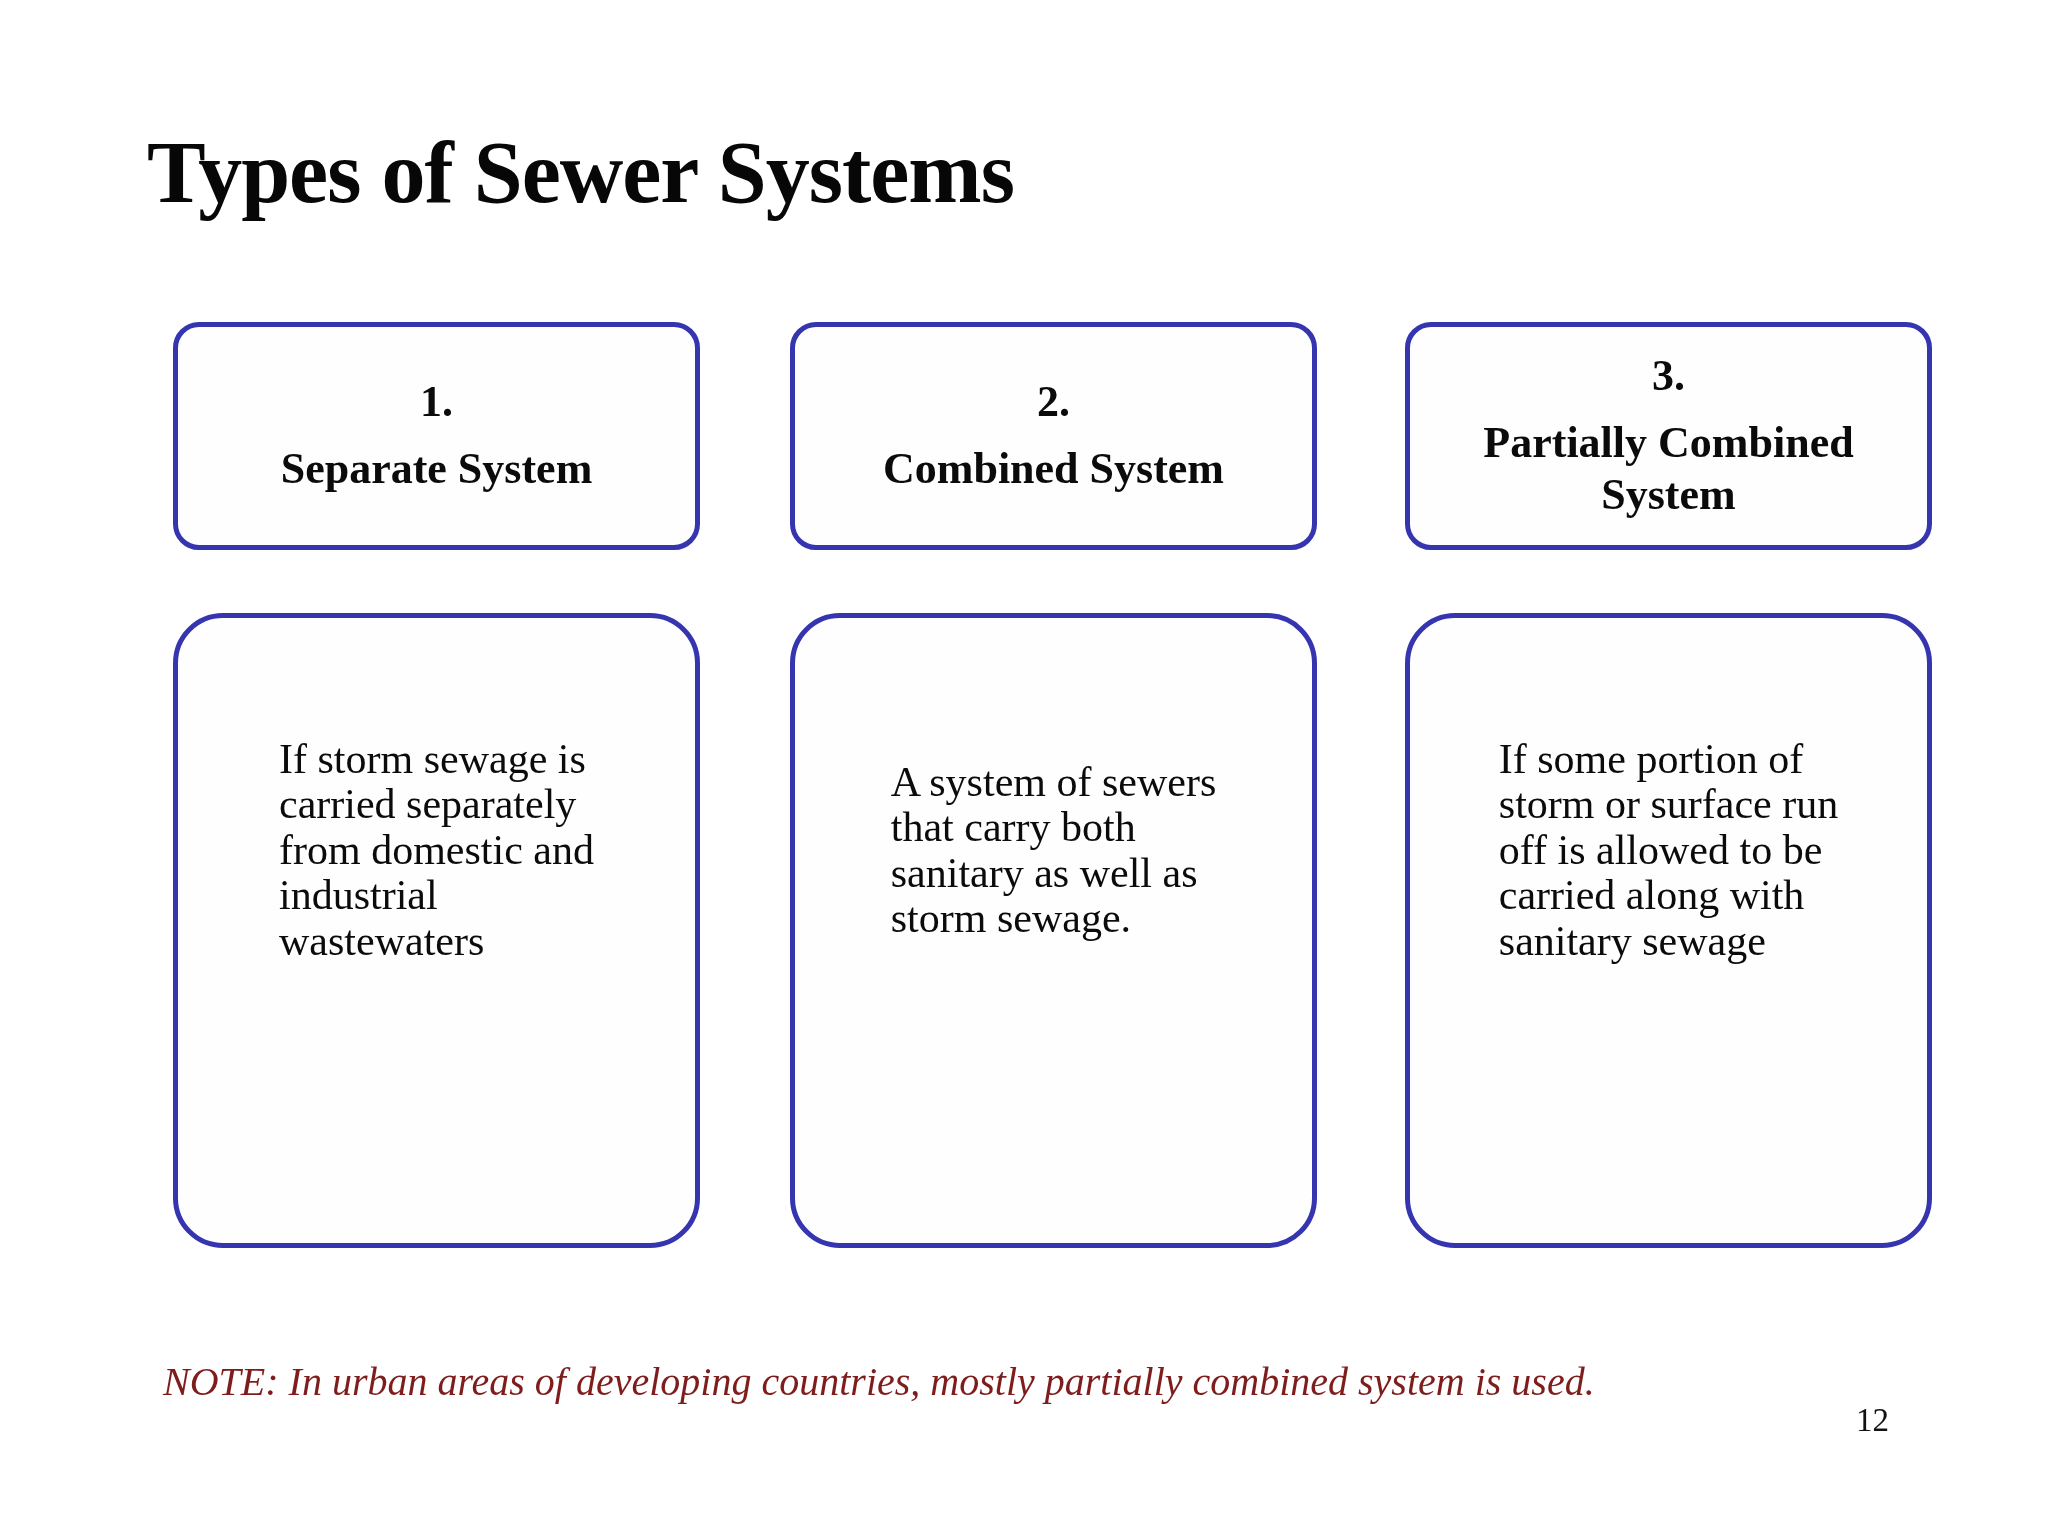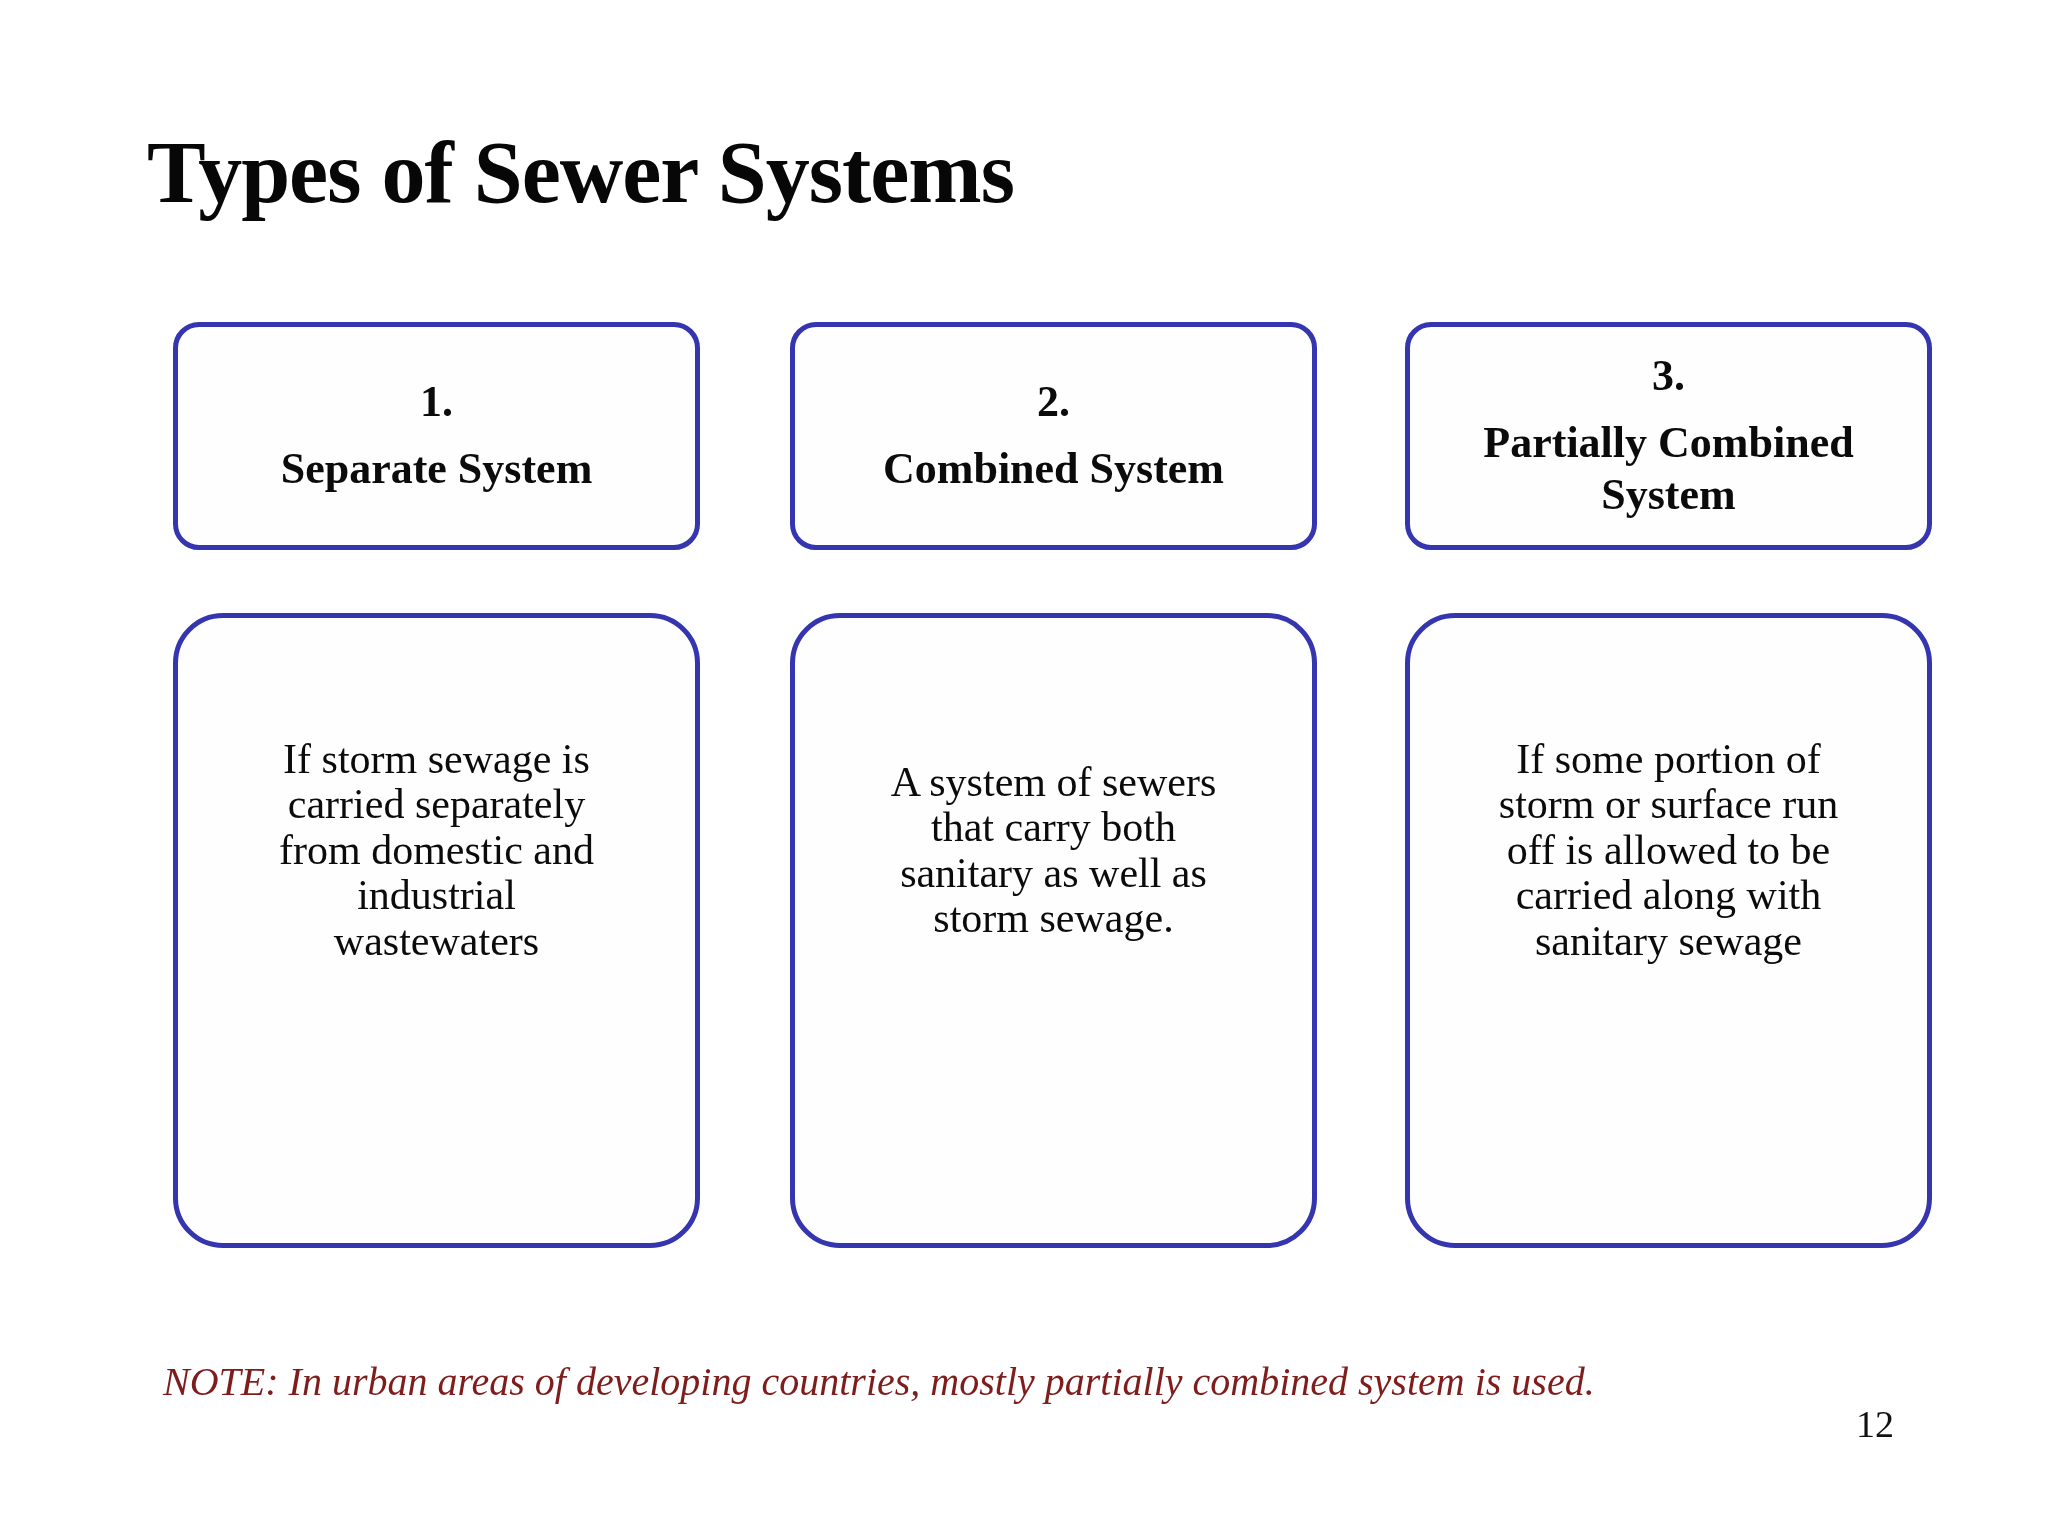"If storm sewage is" .body-box { text-align: center -> left }
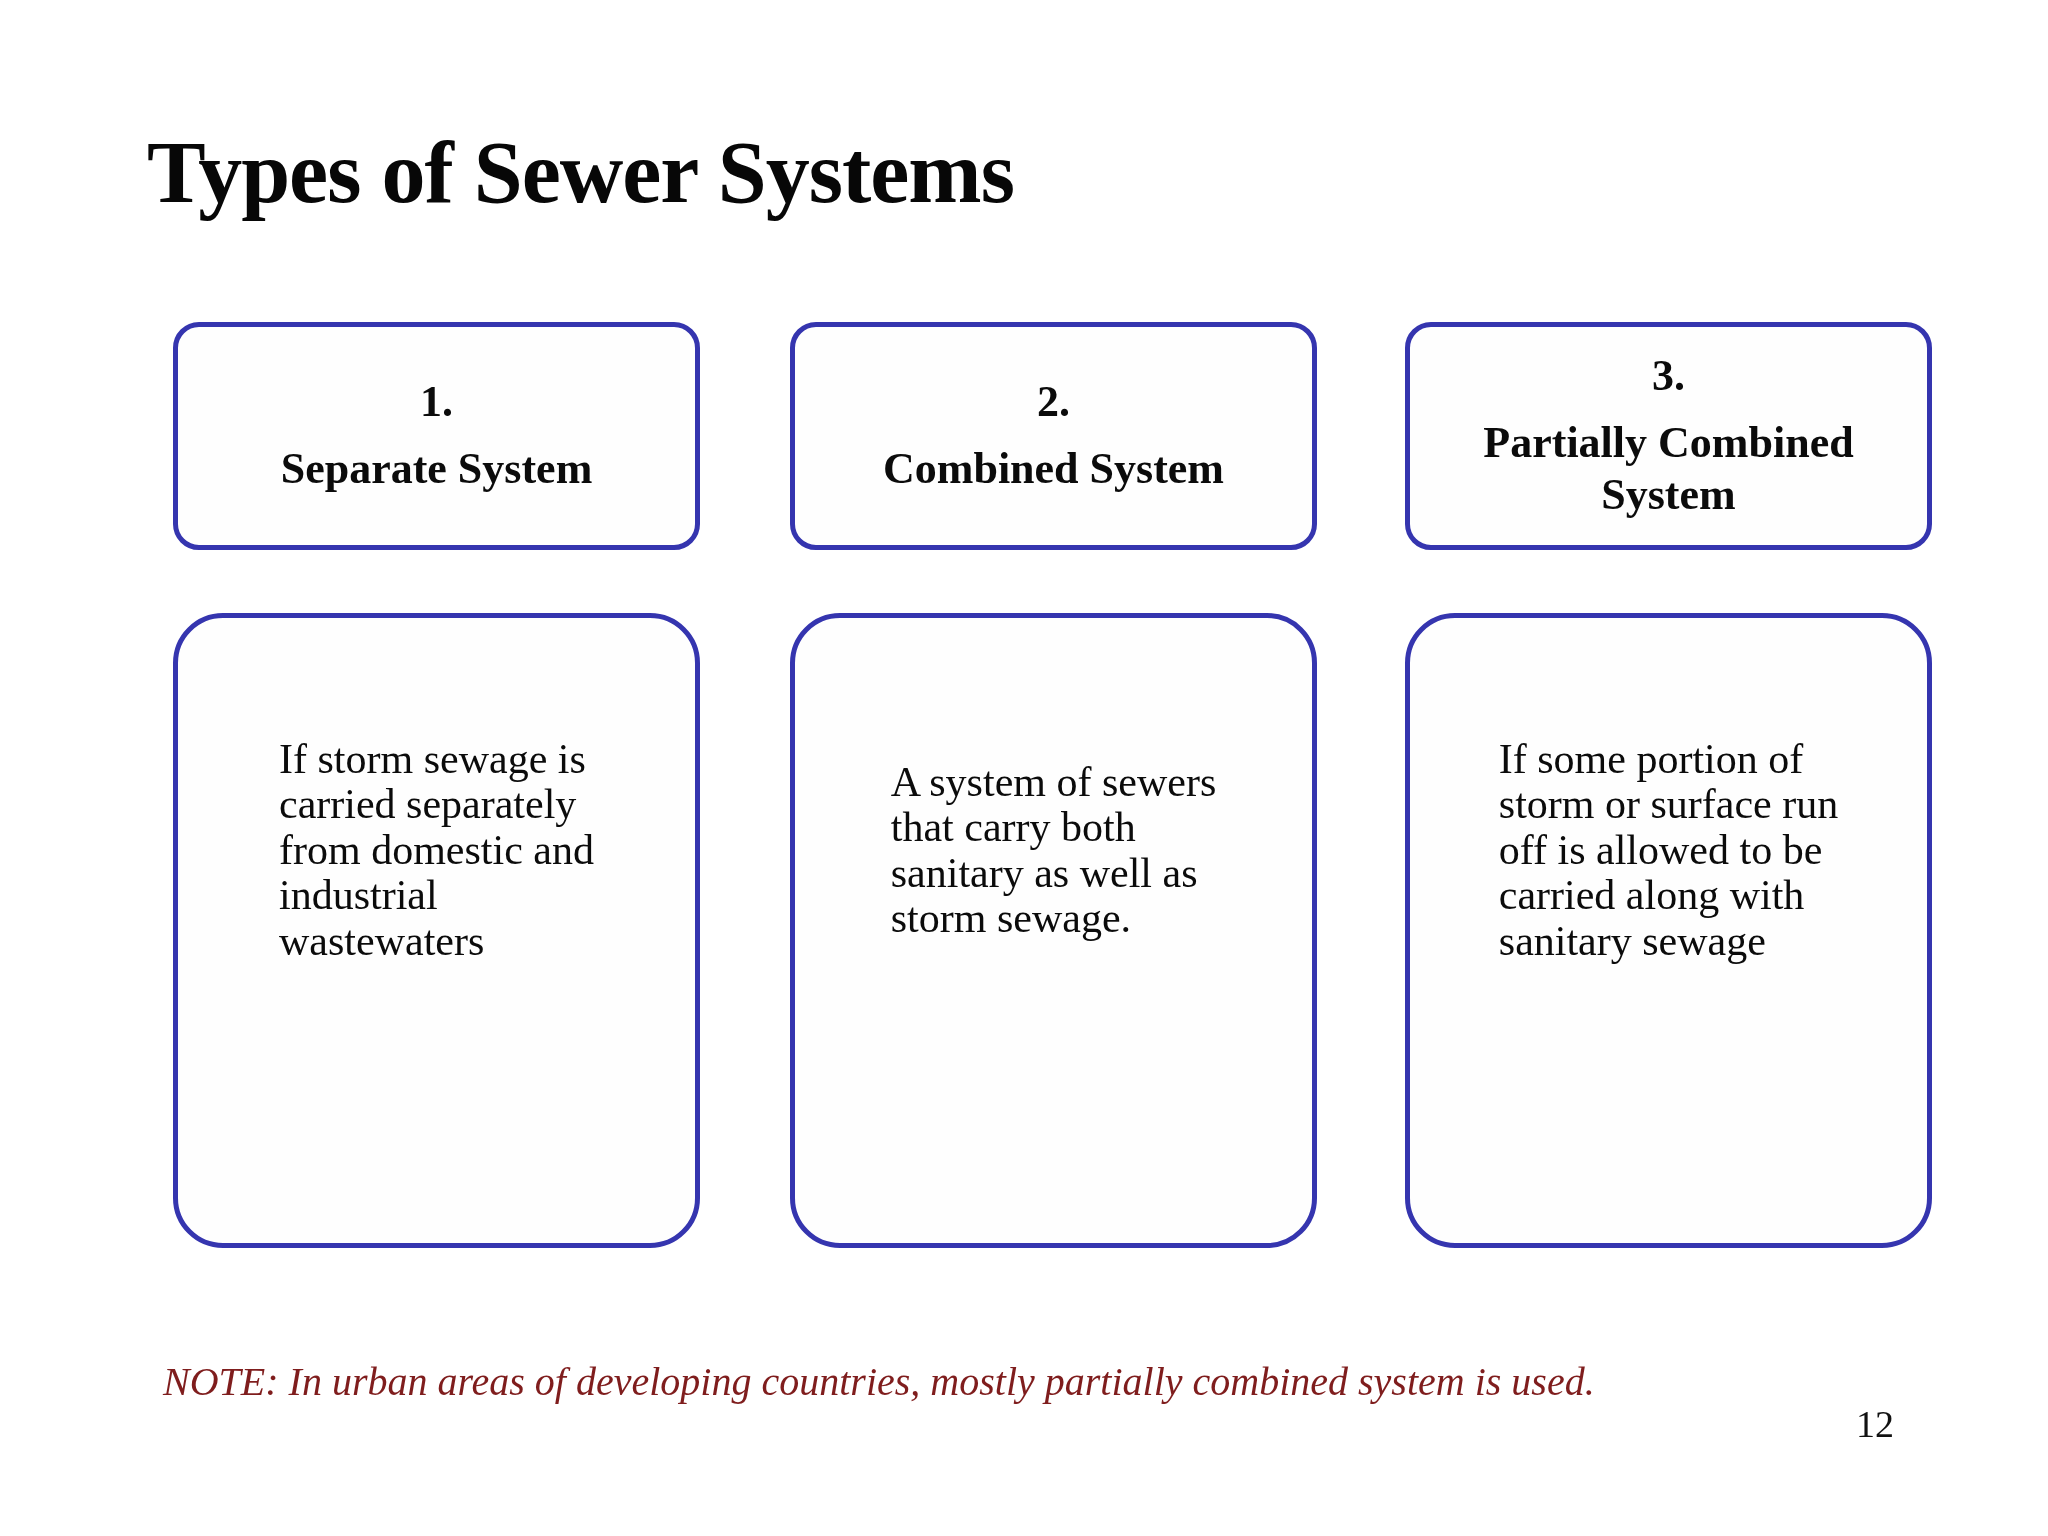"12" .page-number { font-size: 38px -> 33px }
